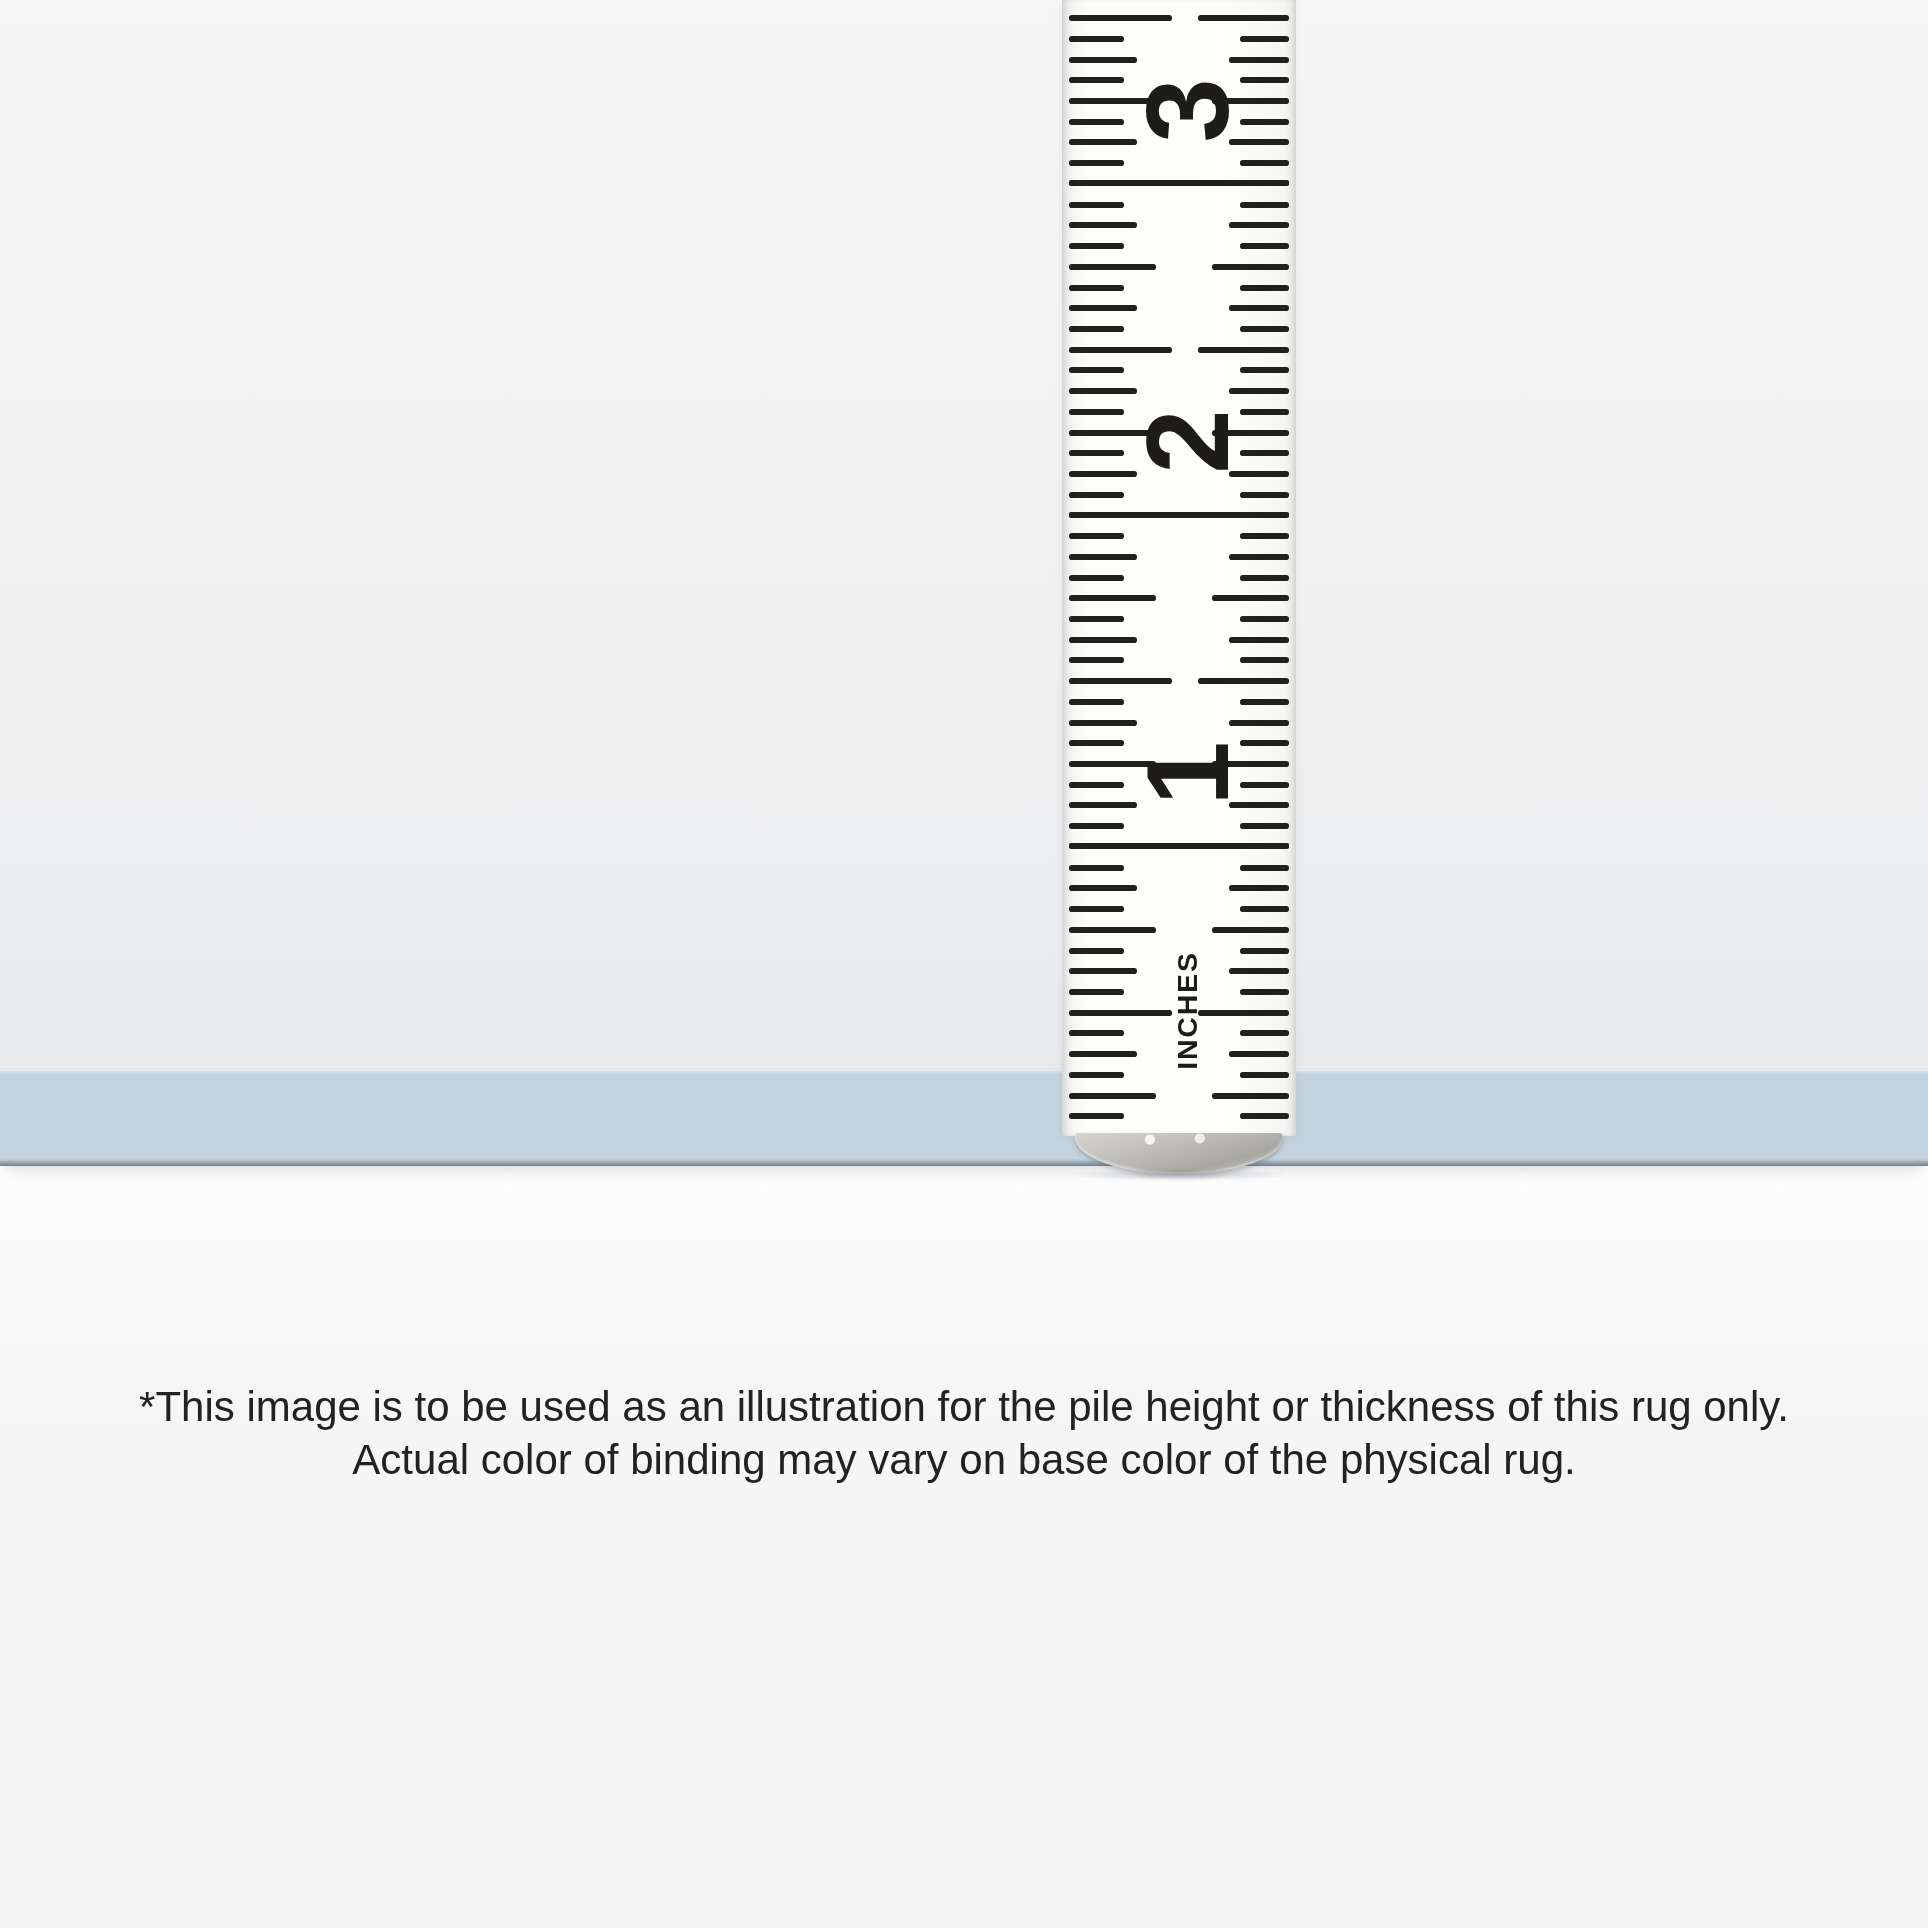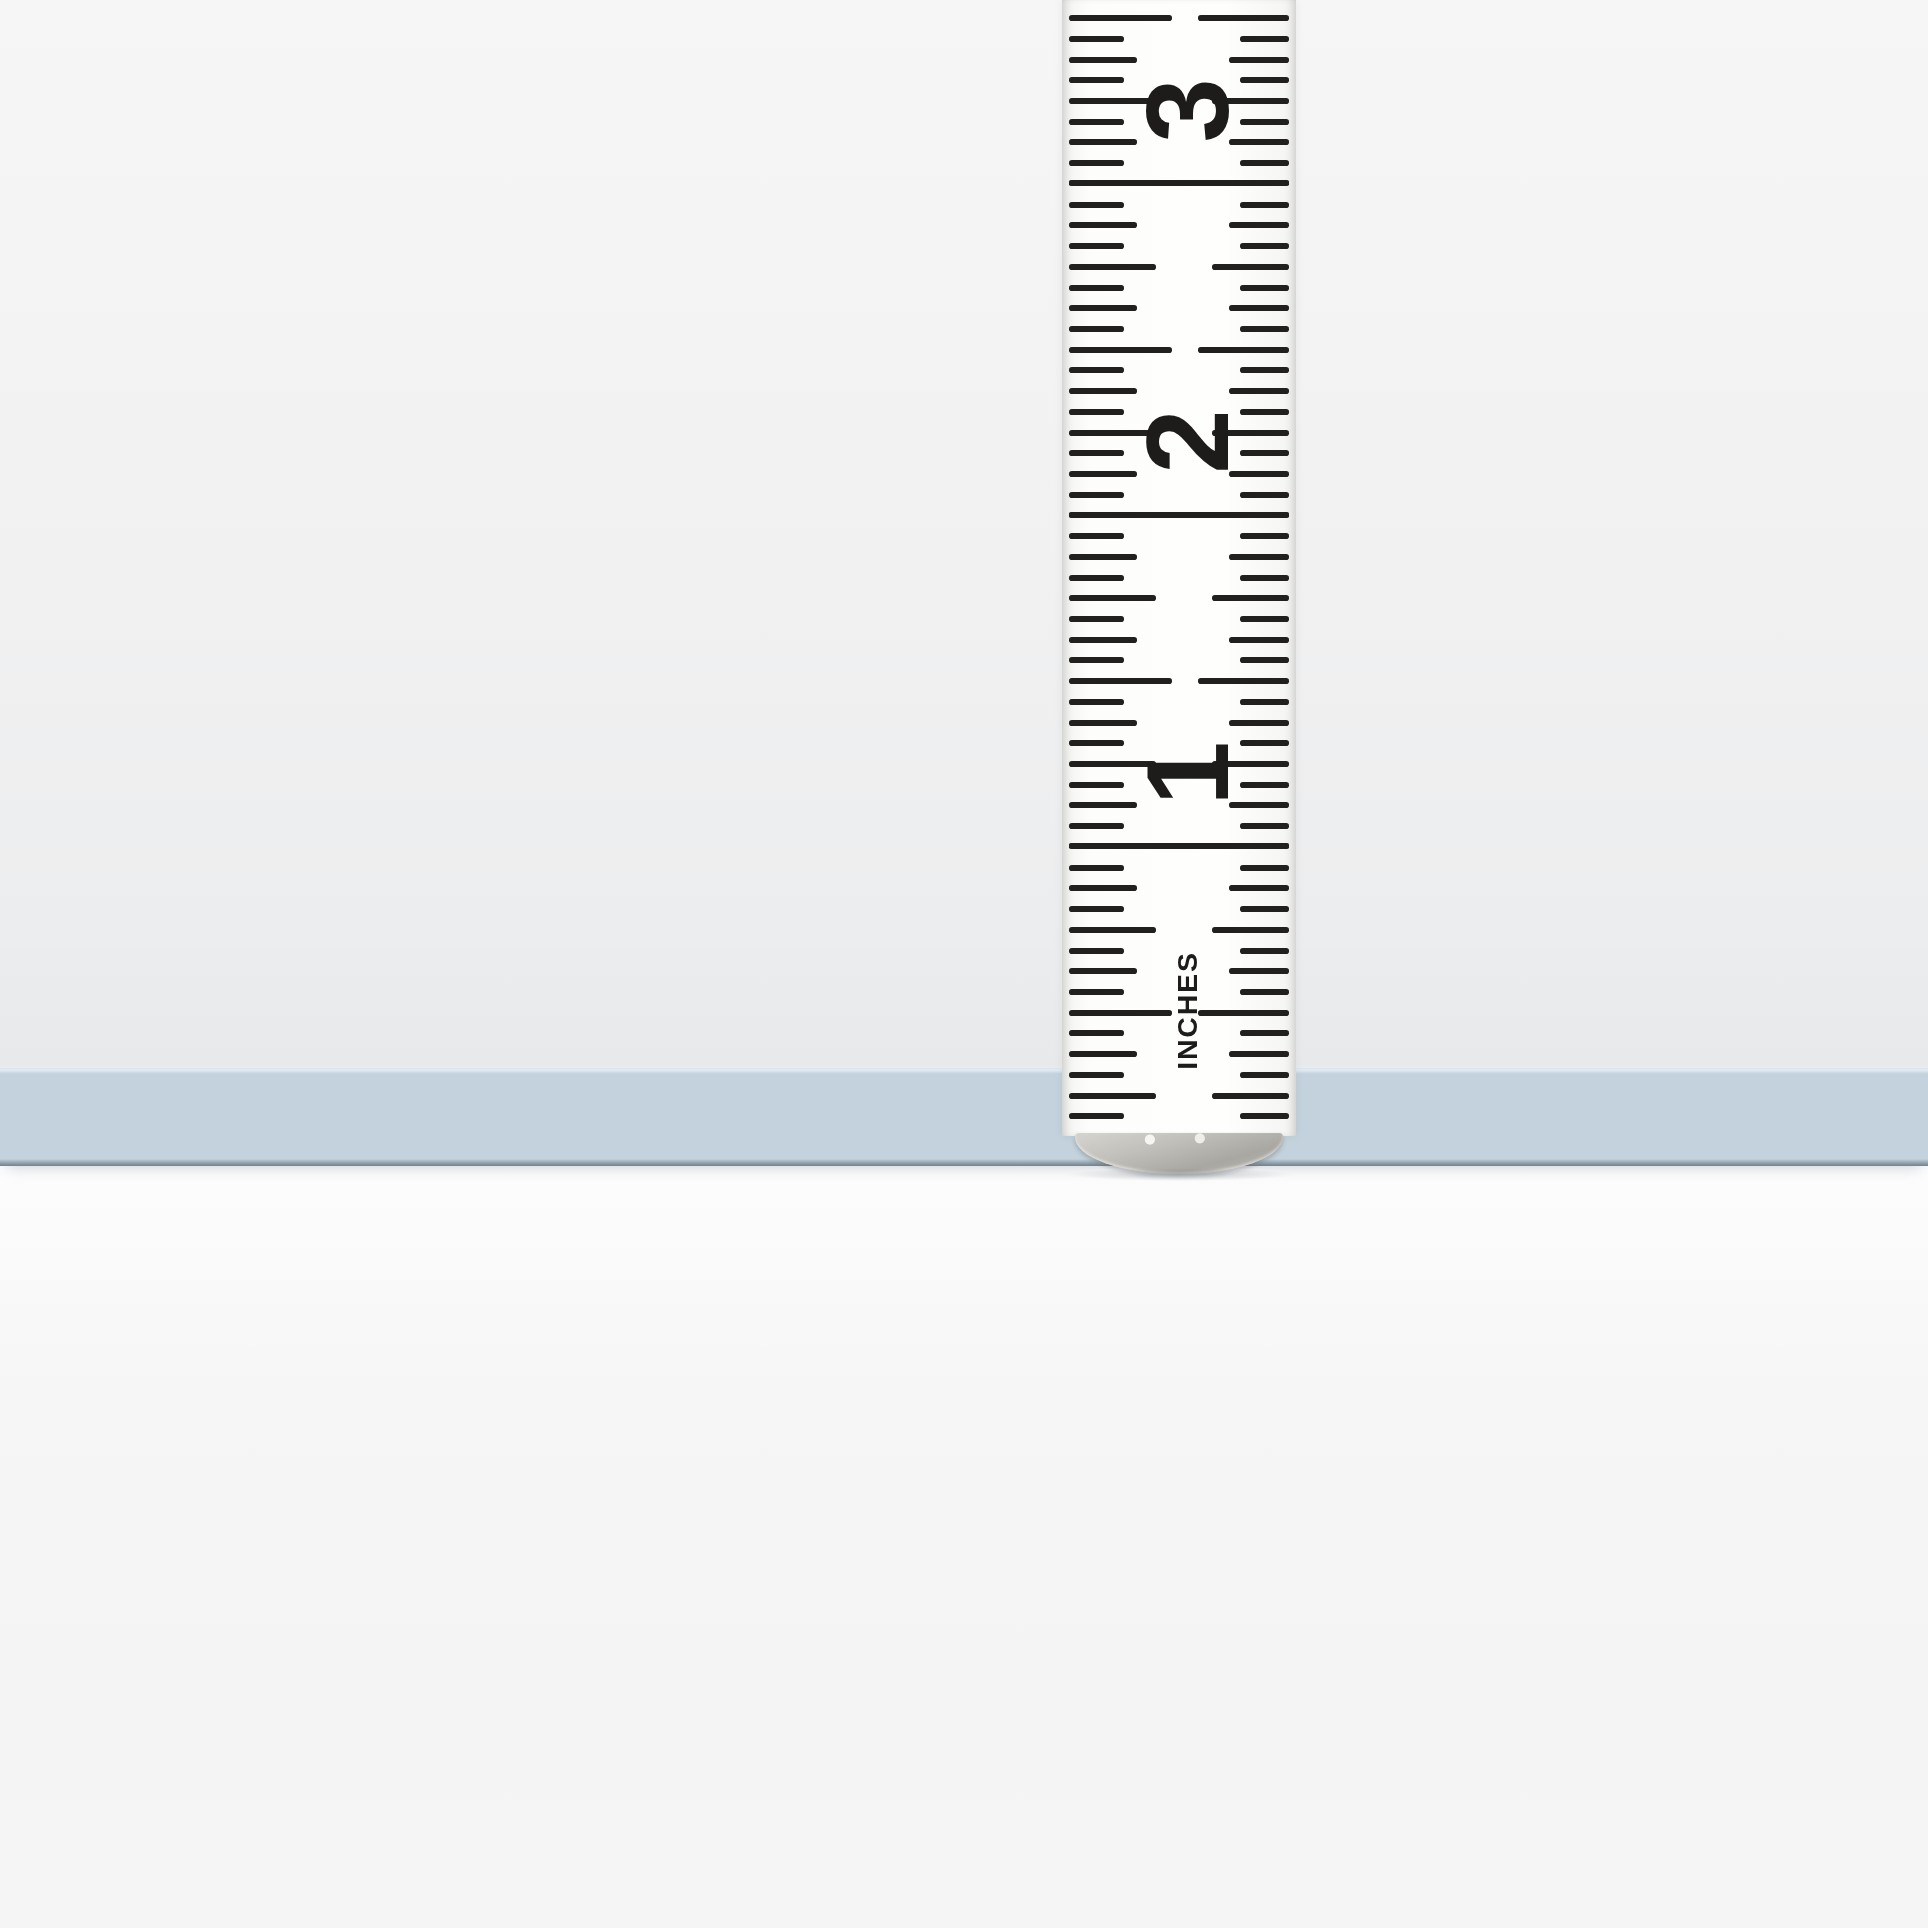"*This image is to be" div { html: none -> <div>*This image is to be used as an illustration for the pile height or thickness of this rug only.</div> }
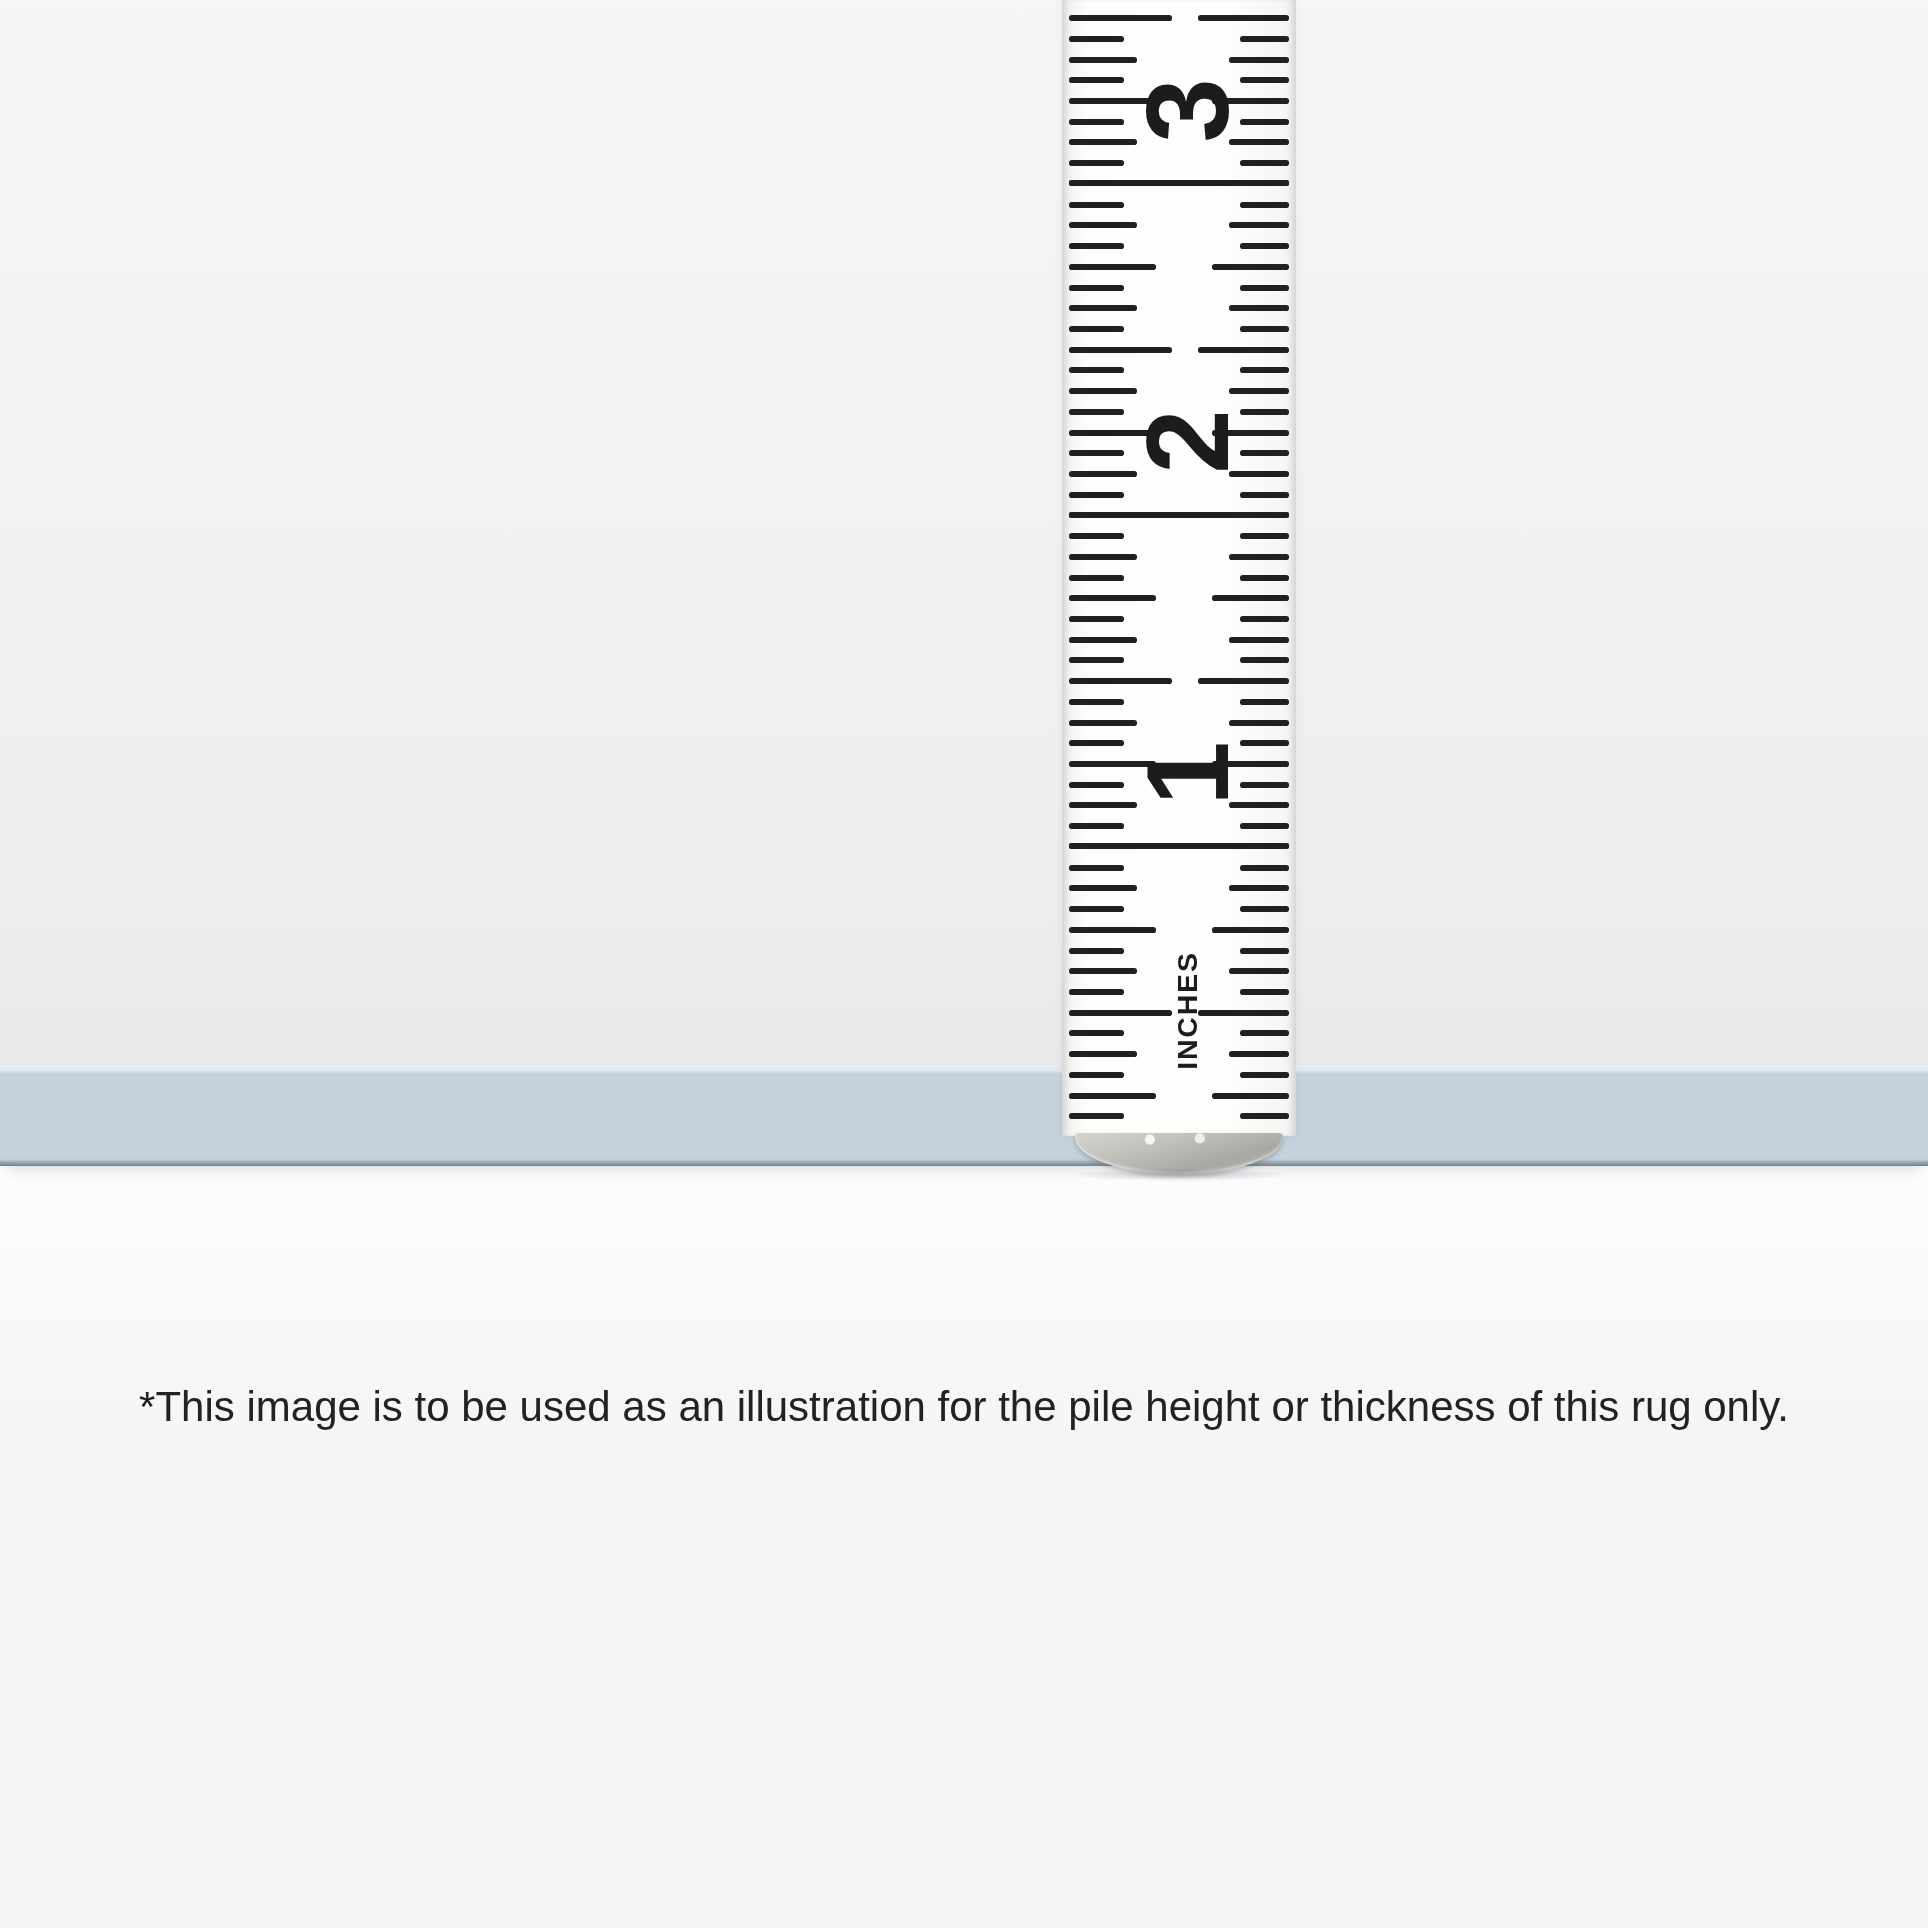"Actual color of binding may" div { html: none -> <div>Actual color of binding may vary on base color of the physical rug.</div> }
